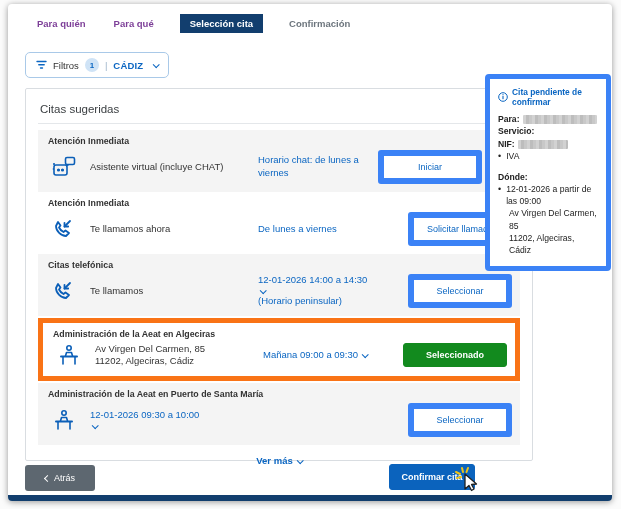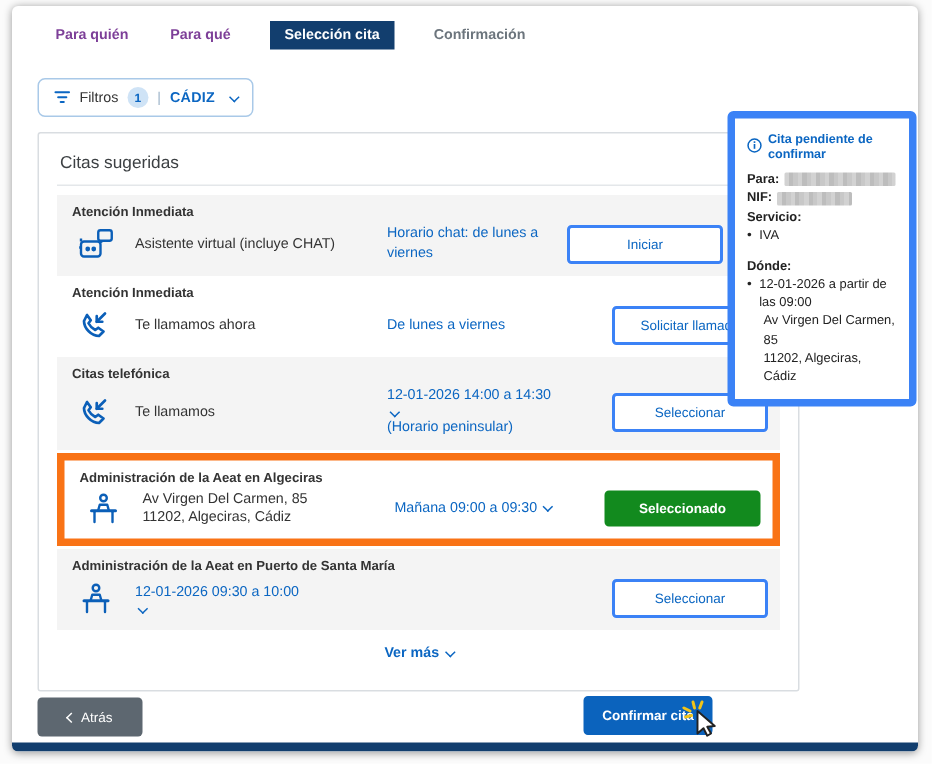"NIF:" div.lbl { order: before "Servicio:" -> after "Servicio:" }
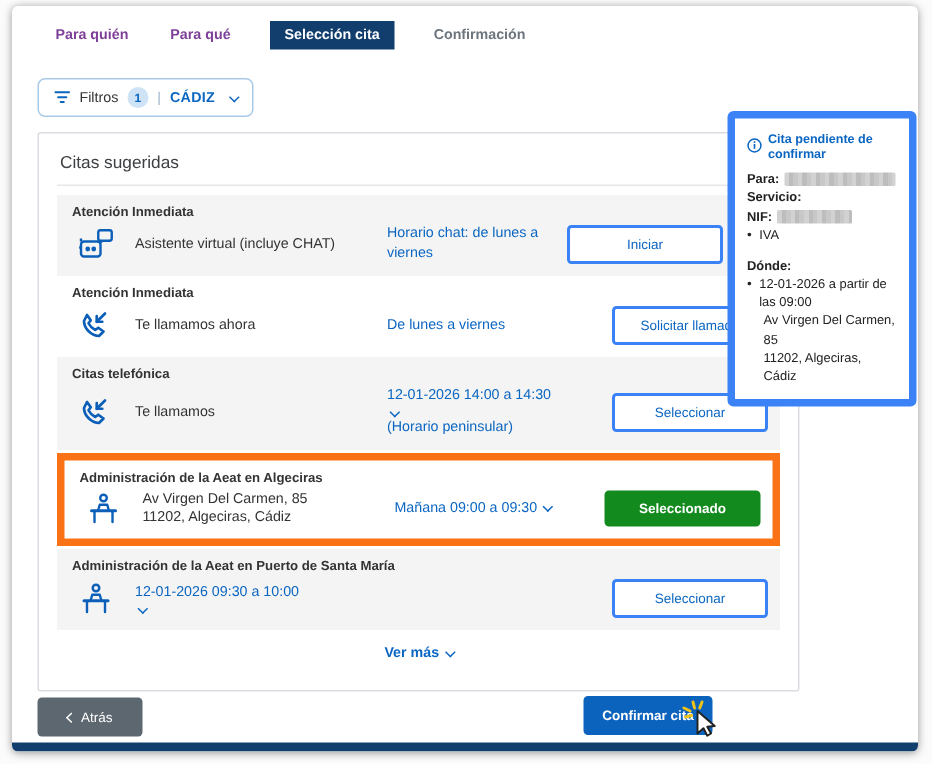"Iniciar" .btn-outline { border: 2px solid #3b82f6 -> 6px solid #3b82f6 }
